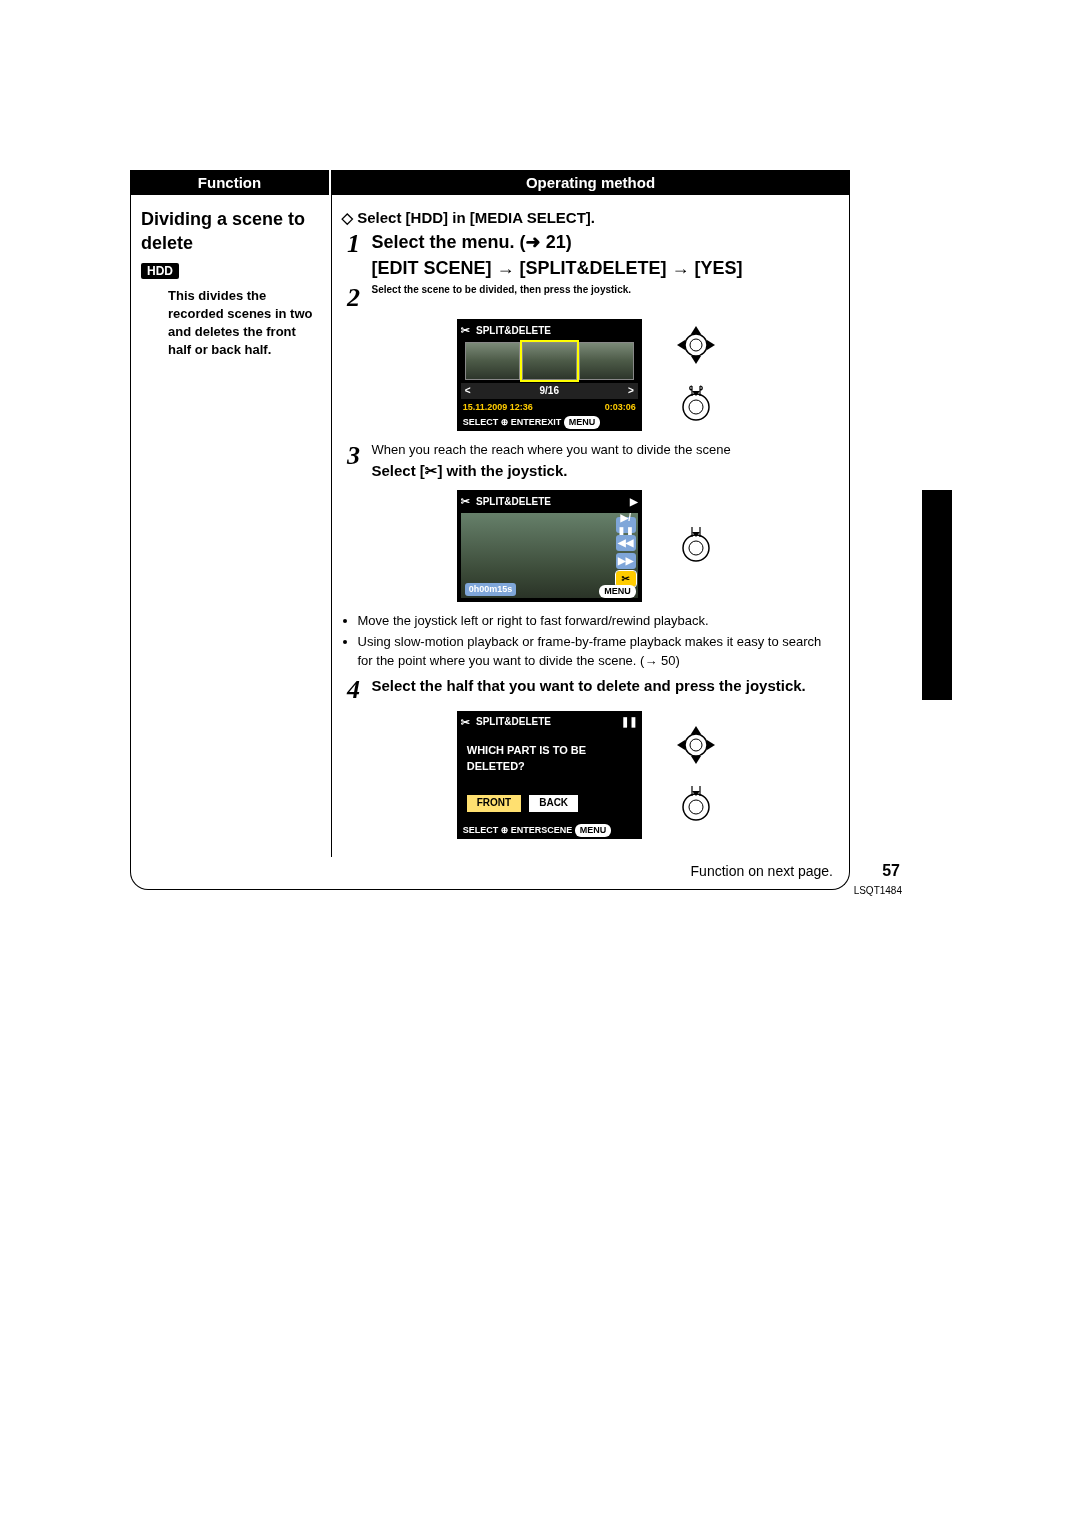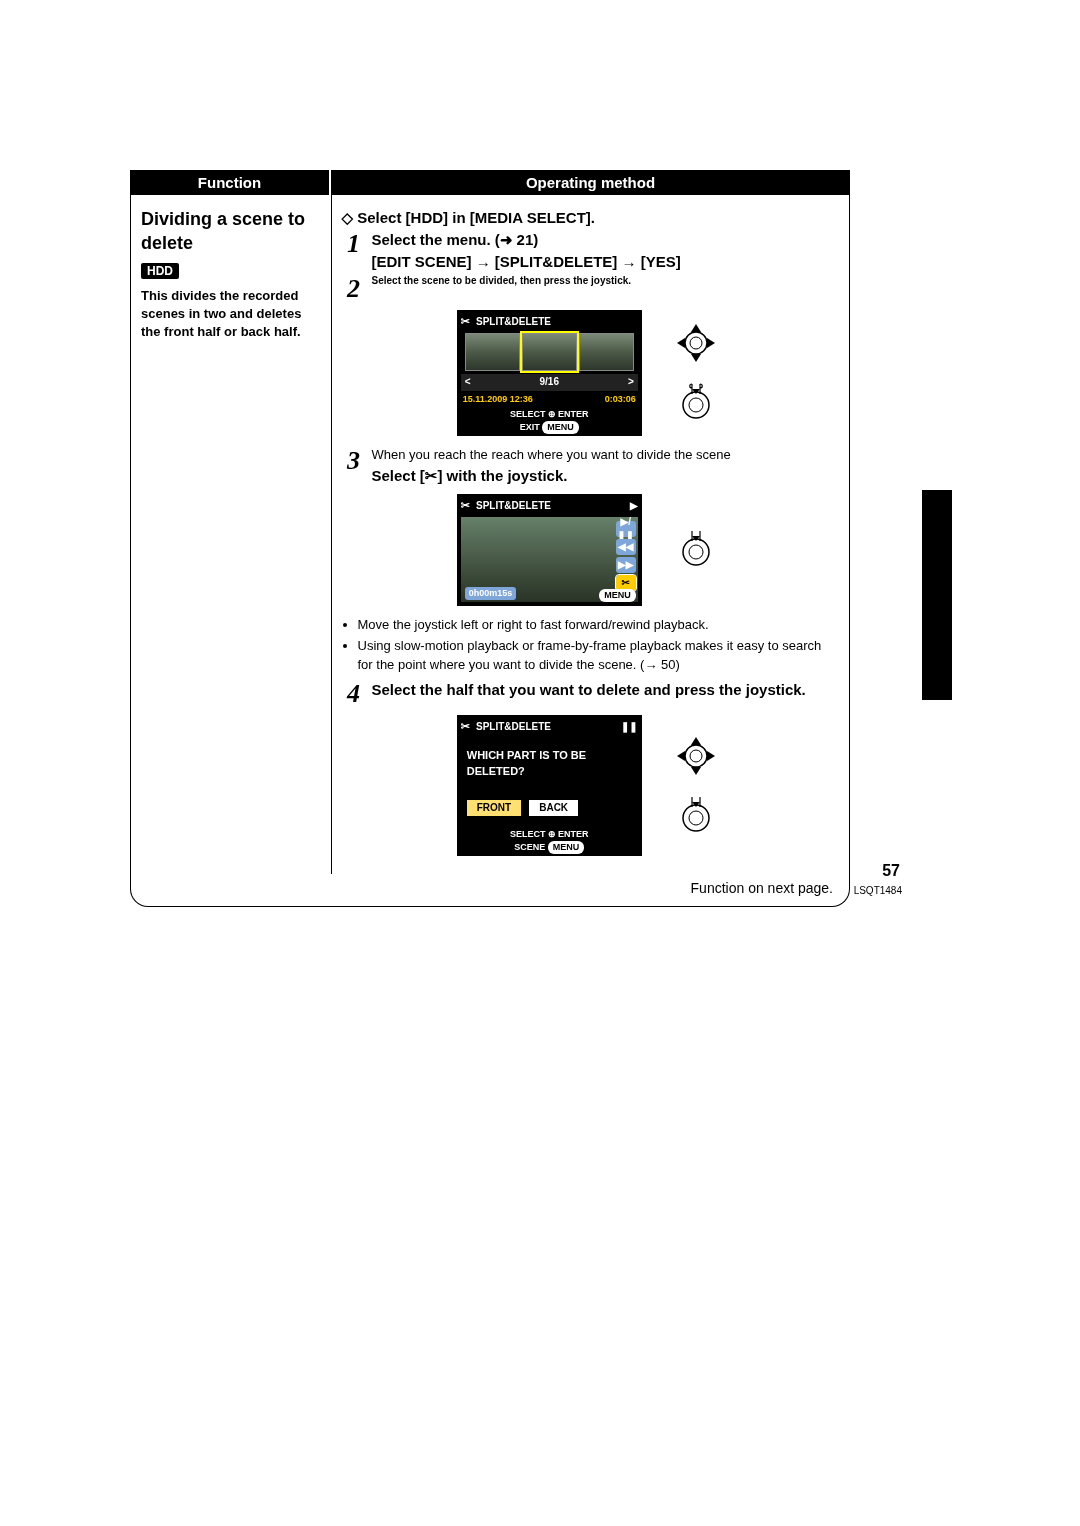"Select the menu. (➜ 21)" .menu-path { font-size: 15px -> 18px }
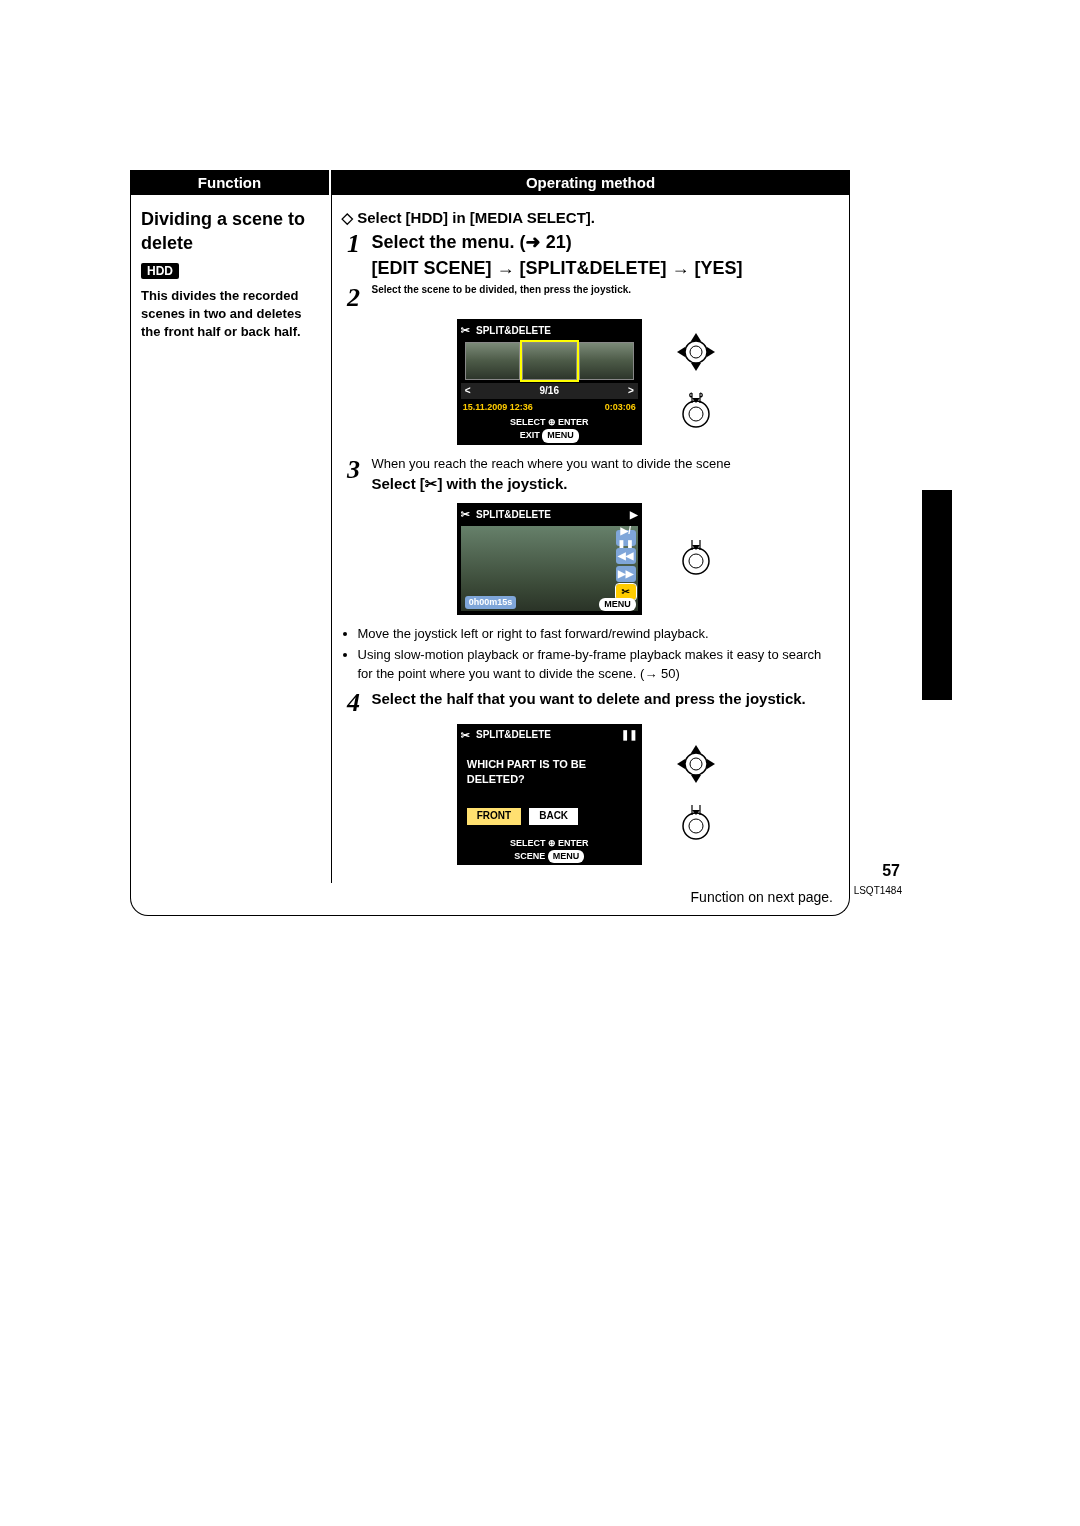"This divides the recorded scenes" .fn-desc { margin-left: none -> 27px }
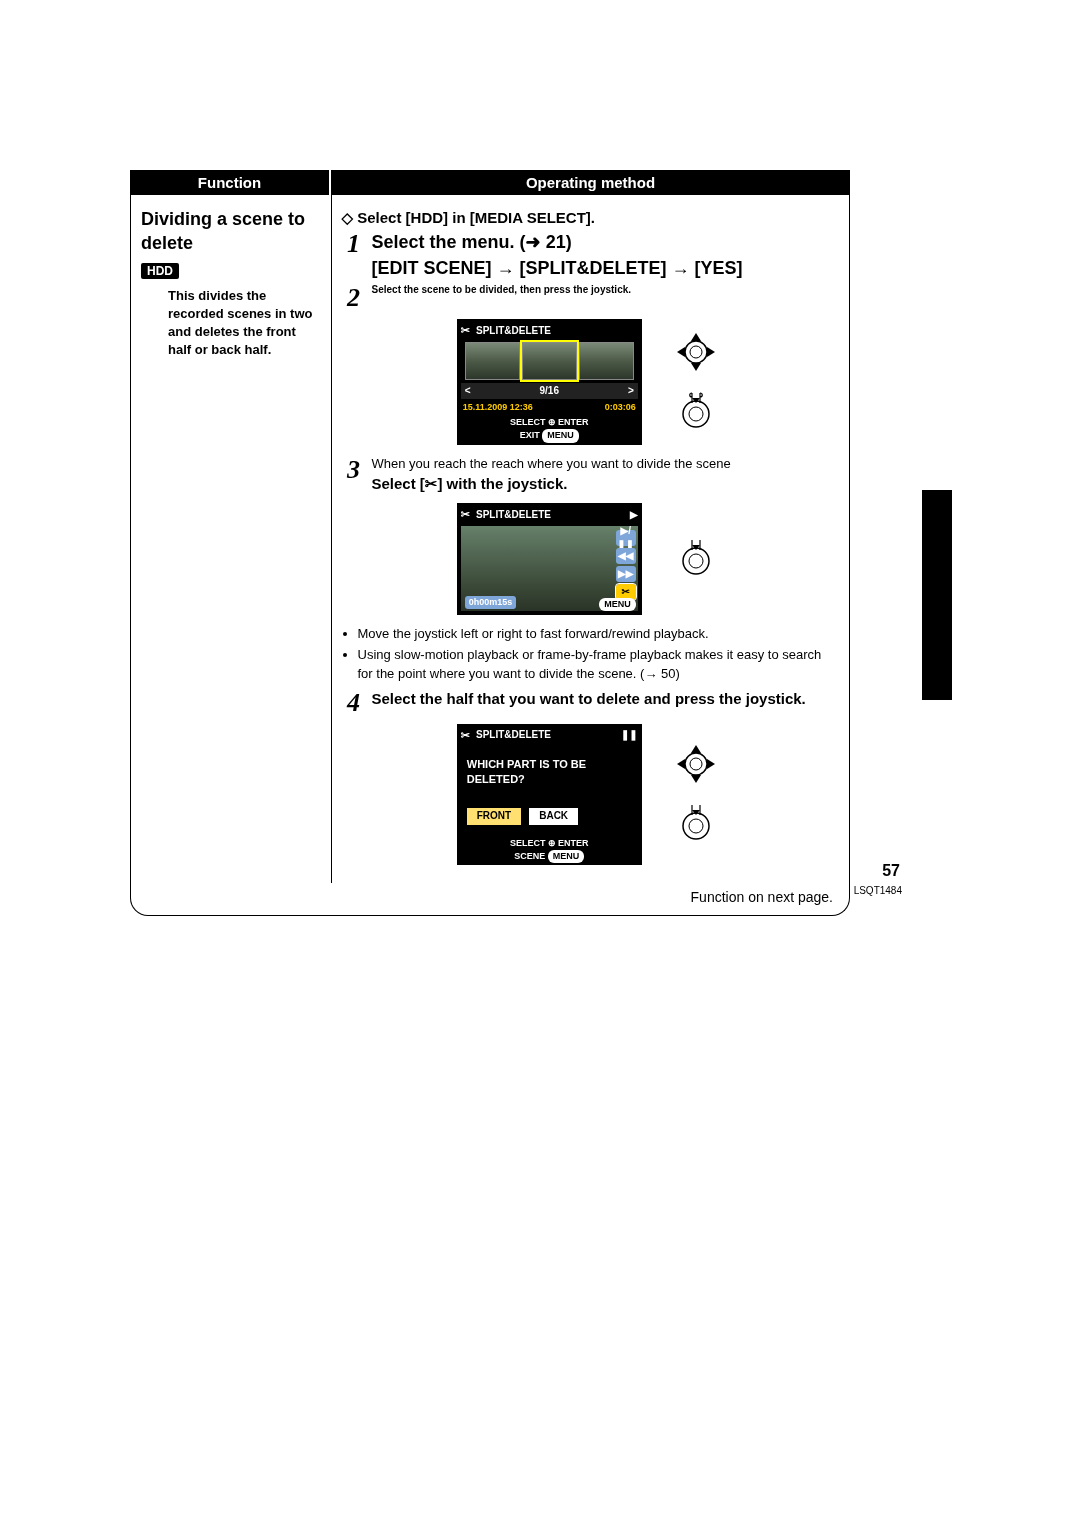"SELECT ⊕ ENTER" .ms-bottom { flex-direction: column -> none }
